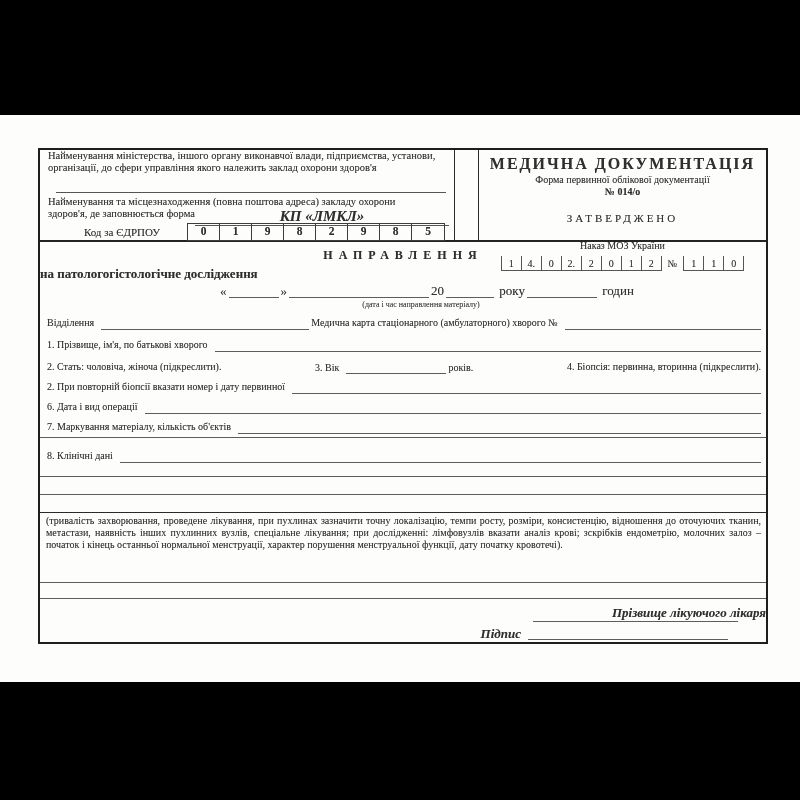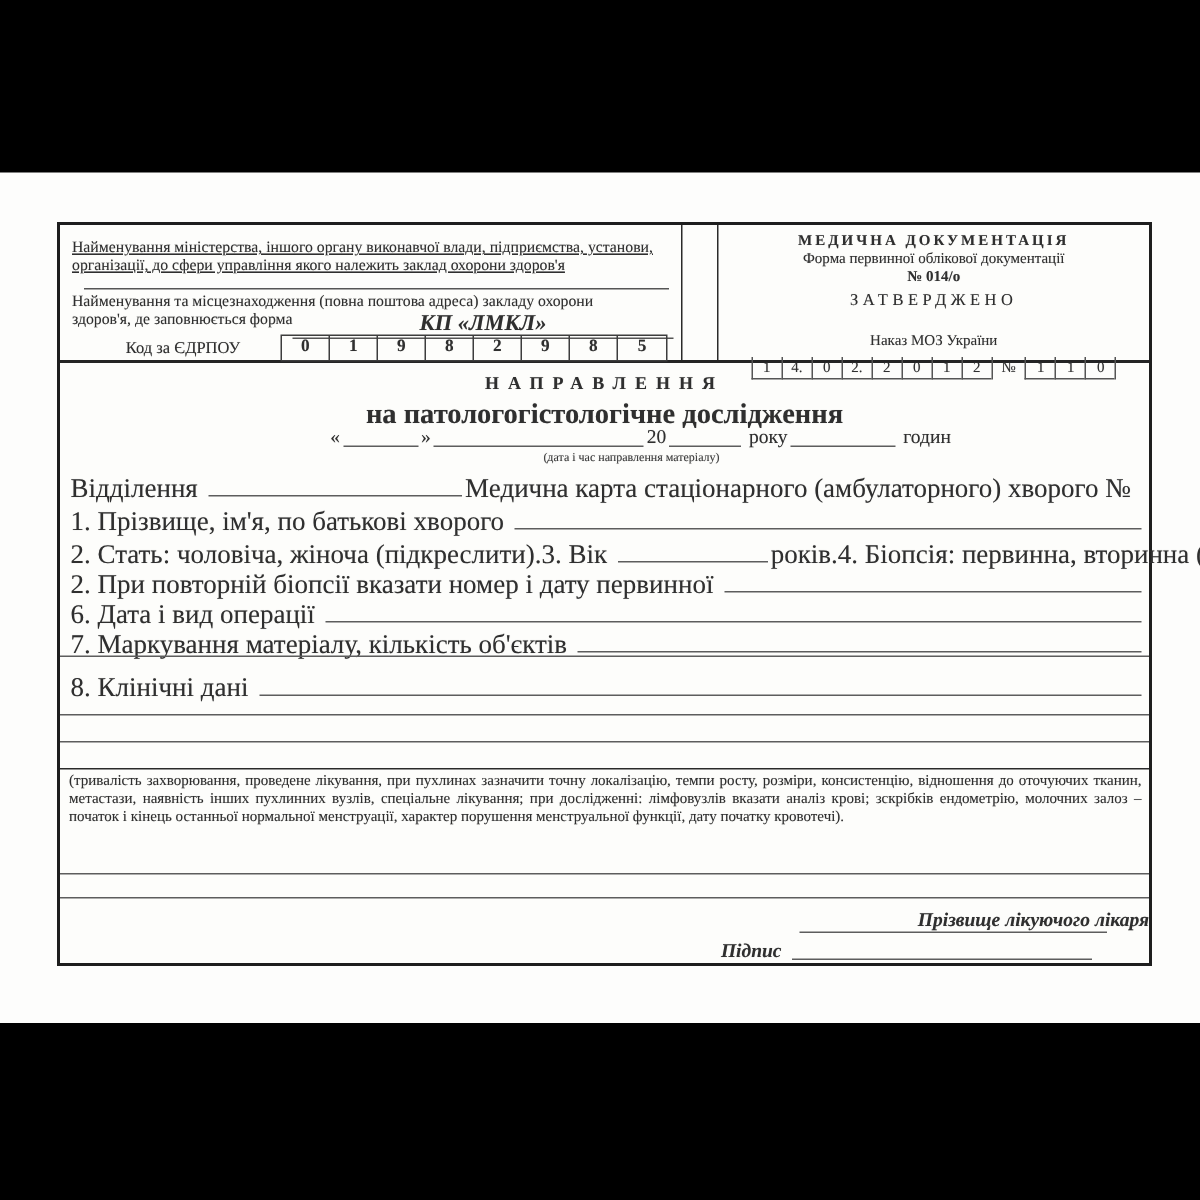"Найменування міністерства, іншого органу" .ministry { text-decoration: underline -> none; top: 10px -> 0 }
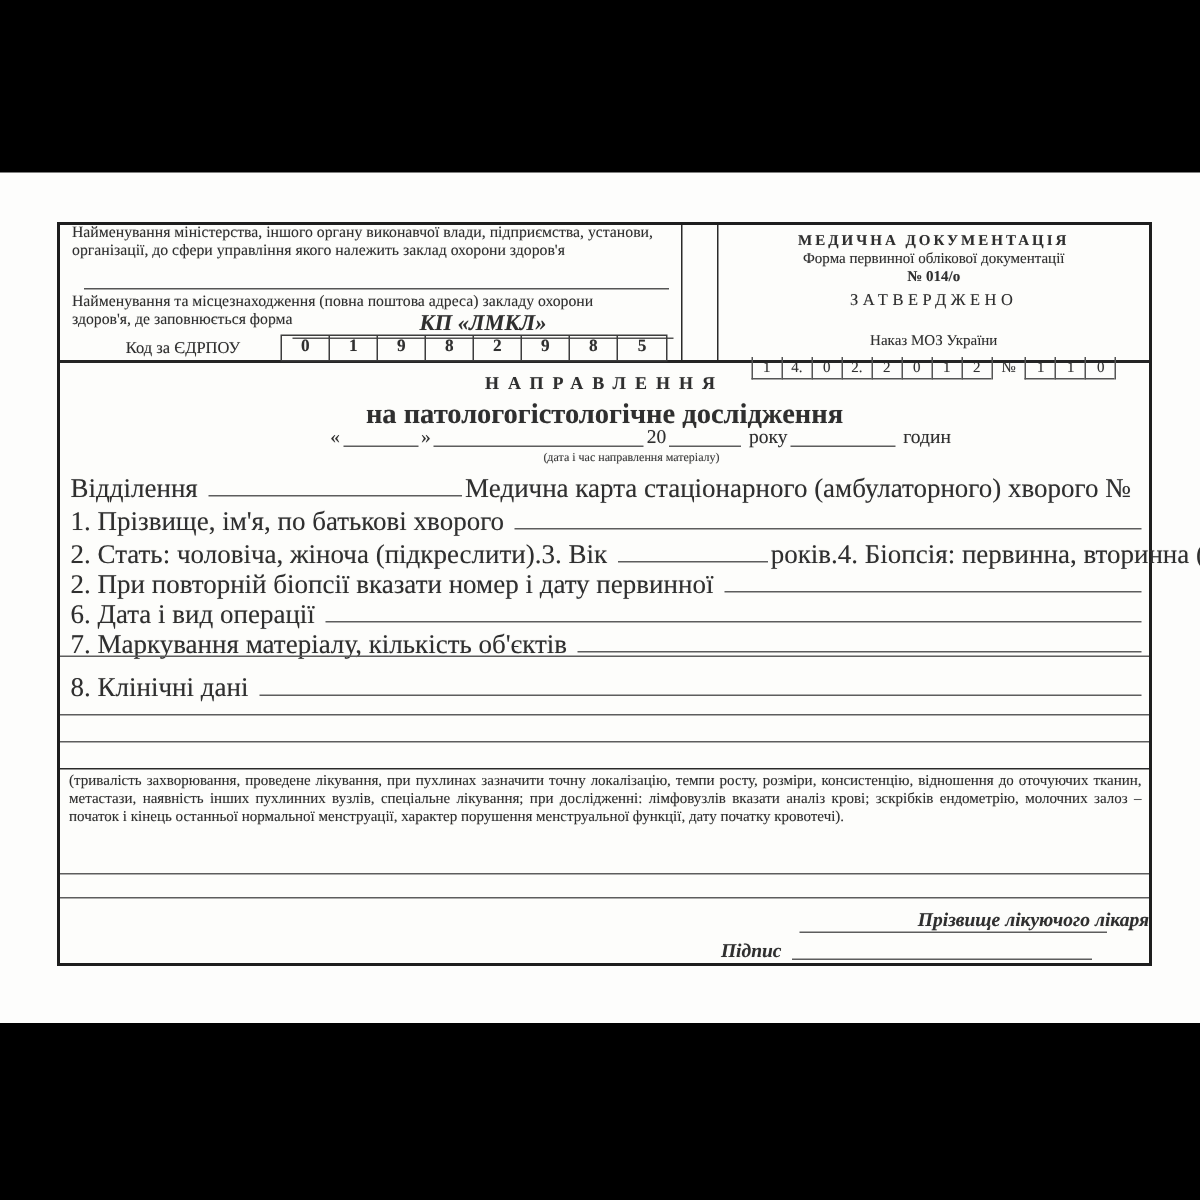"МЕДИЧНА ДОКУМЕНТАЦІЯ" .h-right .docttl { font-size: 10px -> 16px }
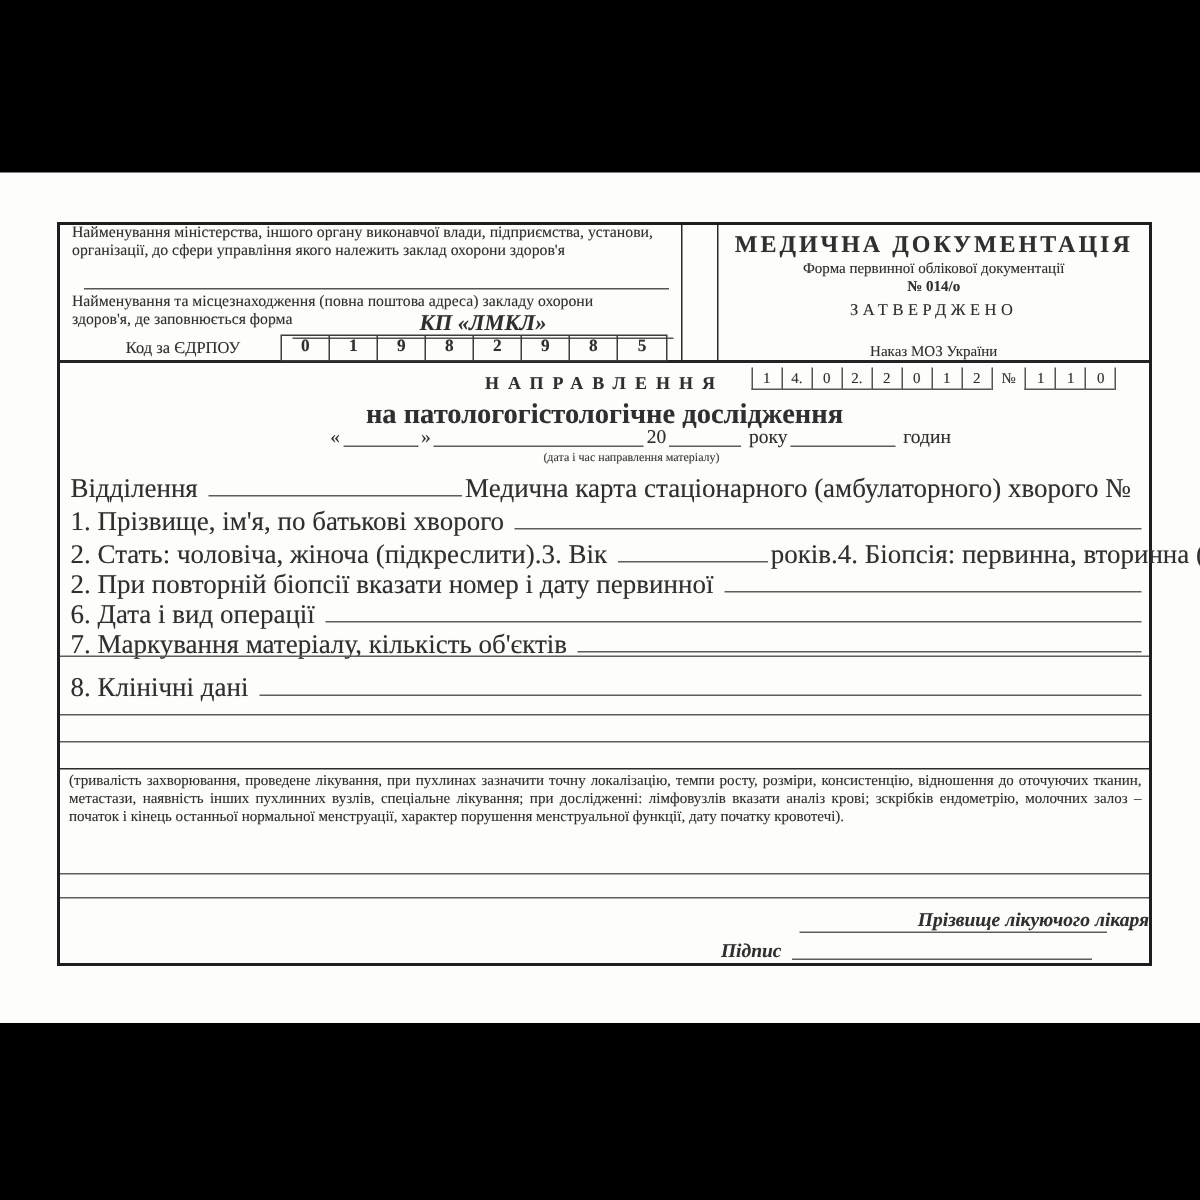"ЗАТВЕРДЖЕНО" .h-right .appr { margin-top: 4px -> 15px }
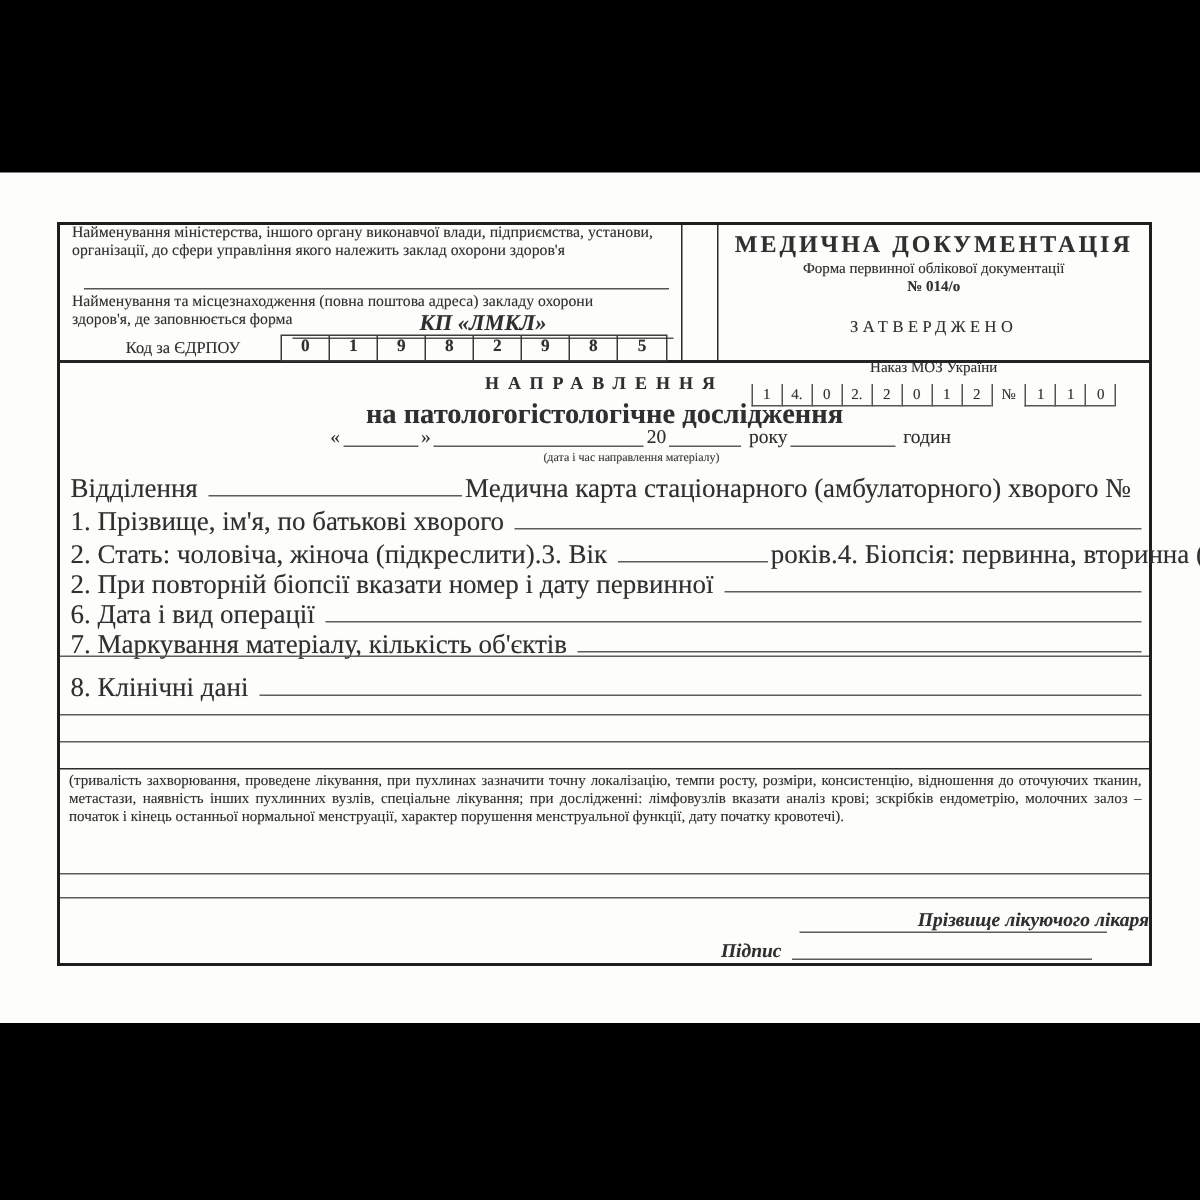"на патологогістологічне дослідження" .t2 { font-size: 19px -> 13px; text-align: center -> left }
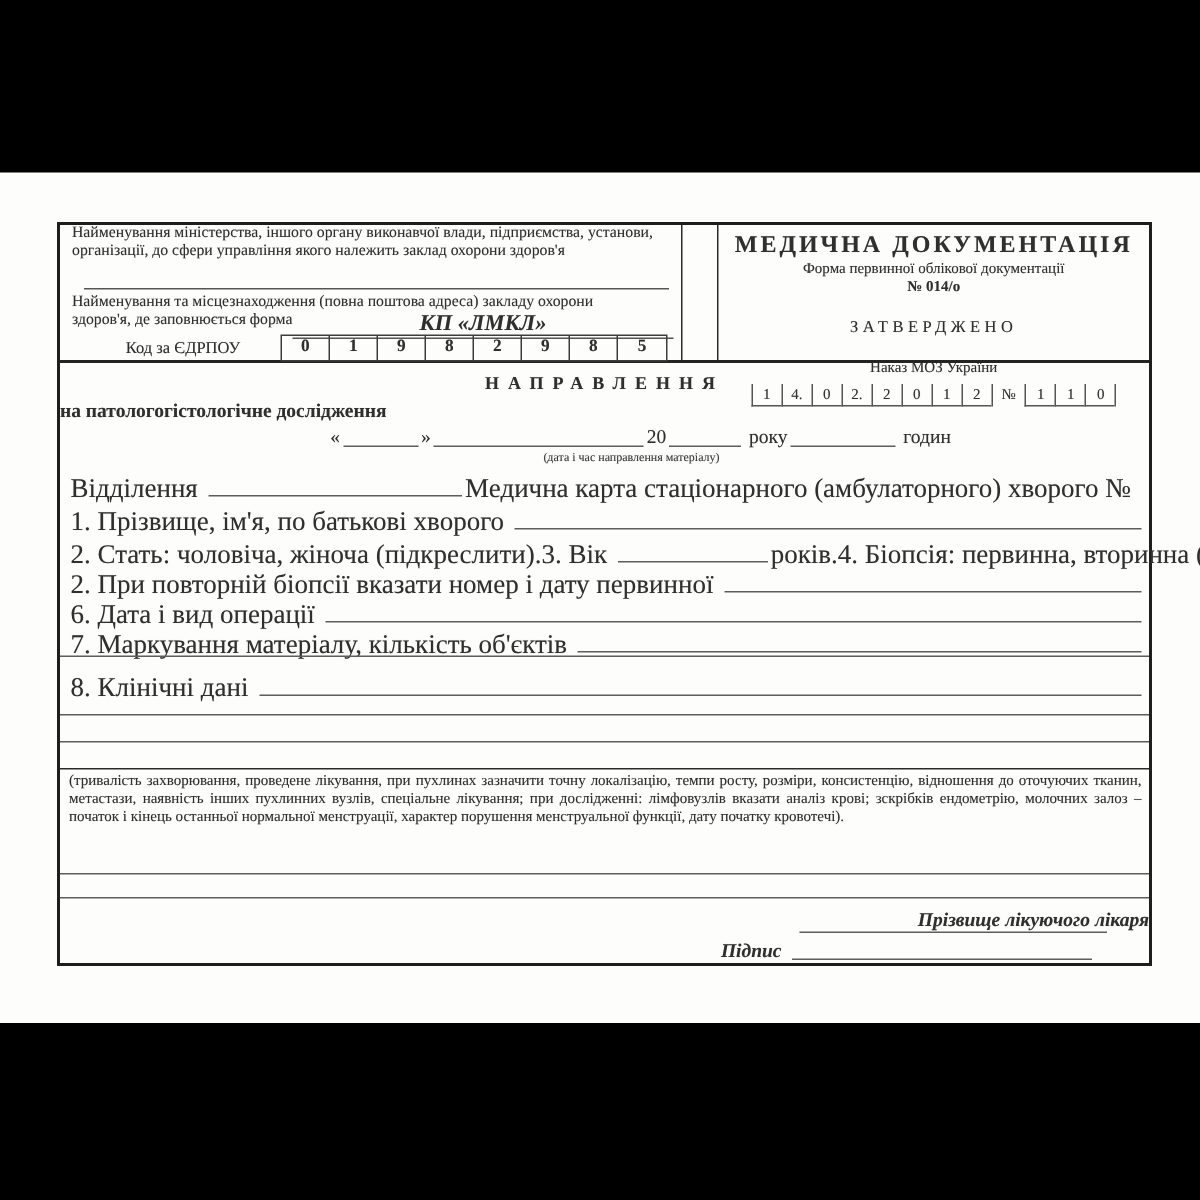"Відділення" .row { align-items: center -> flex-start; font-size: 18px -> 10px }
